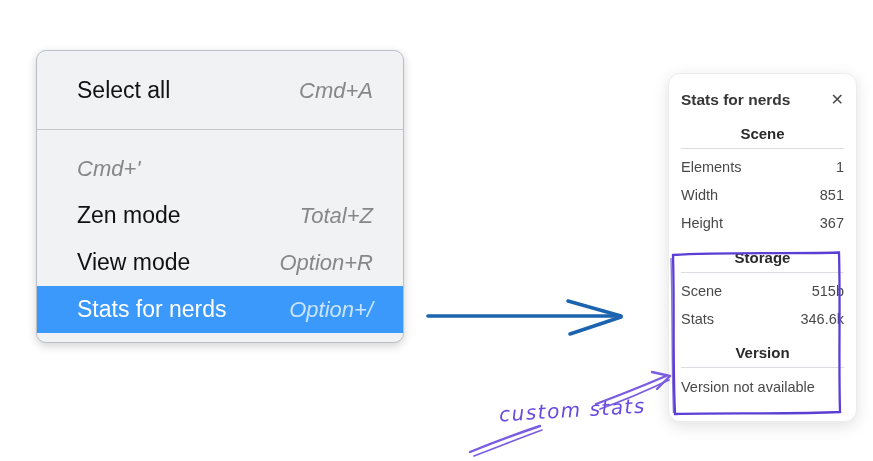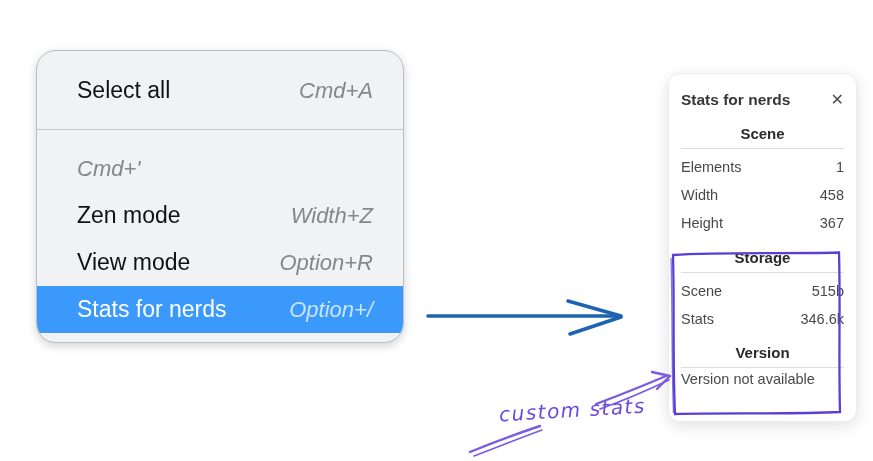"Select all" .menu { border-radius: 20px -> 10px }
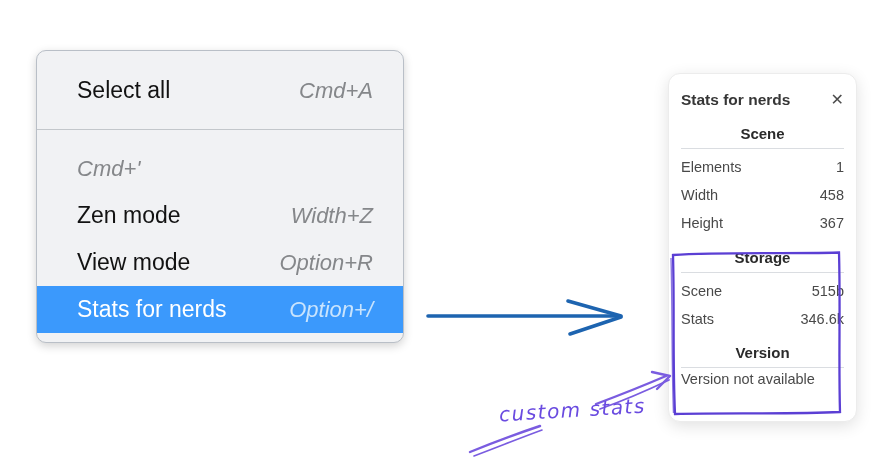"458" span { text: 458 -> 851 }
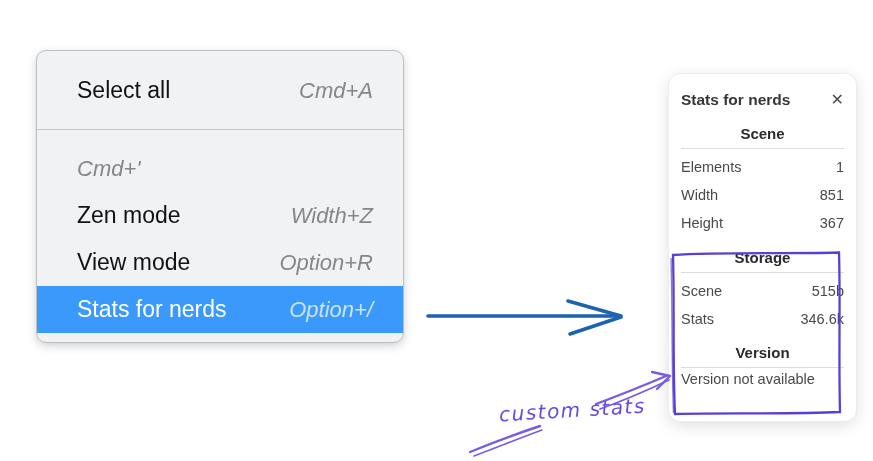"Width+Z" span.shortcut { text: Width+Z -> Total+Z }
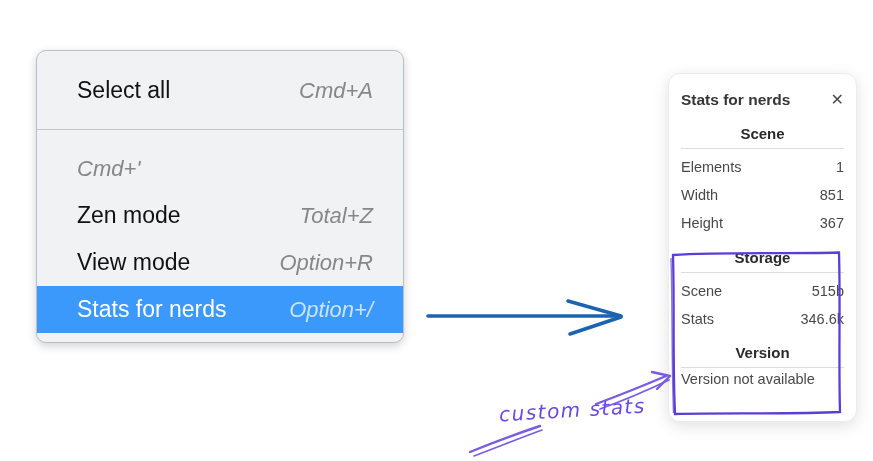"Version not available" .version-note { margin-top: 1px -> 9px }
